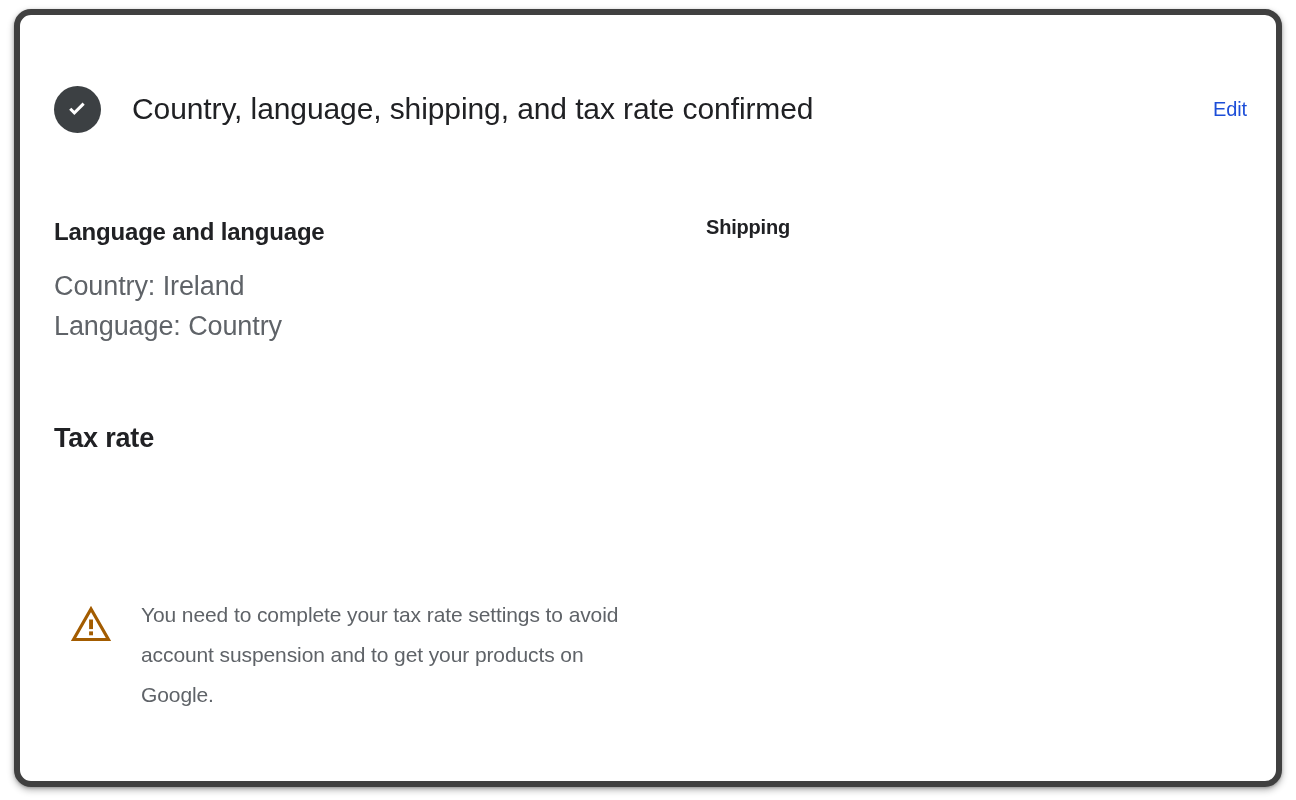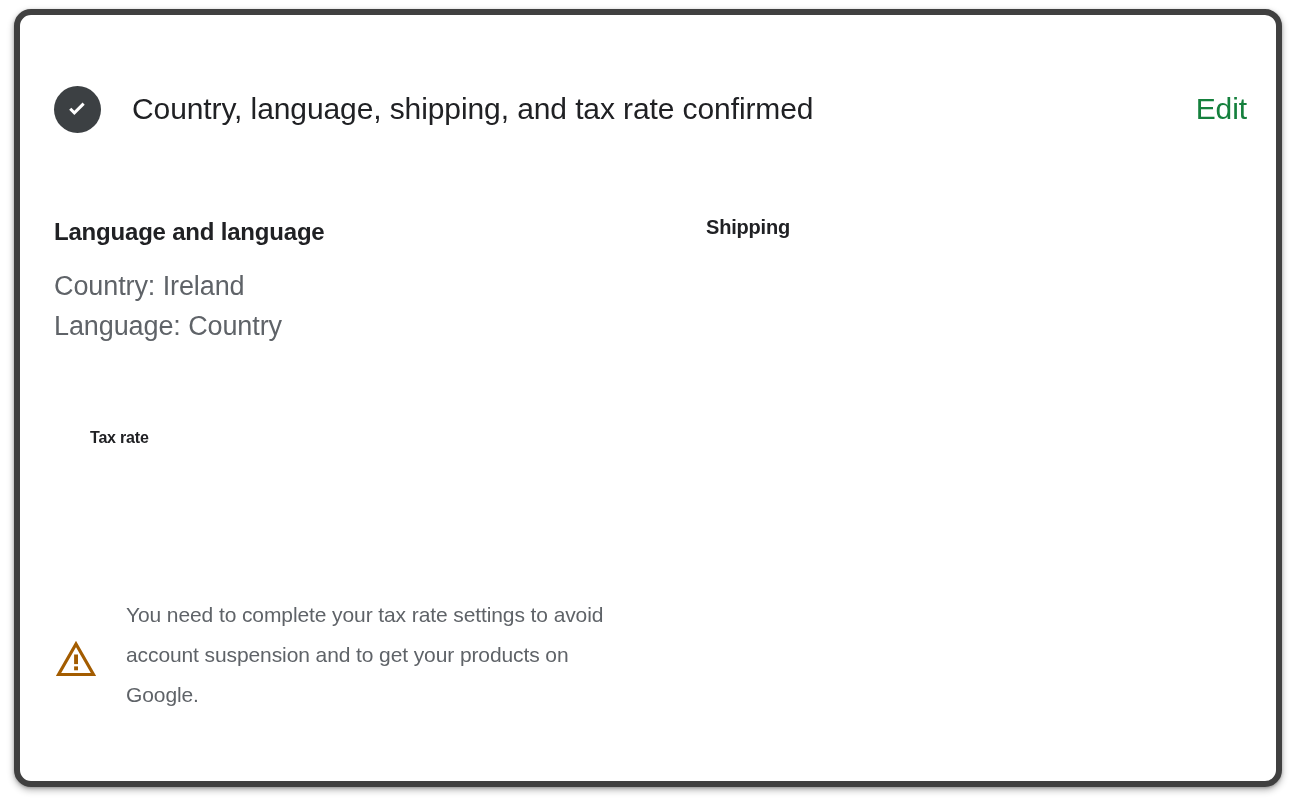"Edit" .edit-link { color: #15803d -> #1d4ed8; font-size: 30px -> 20px }
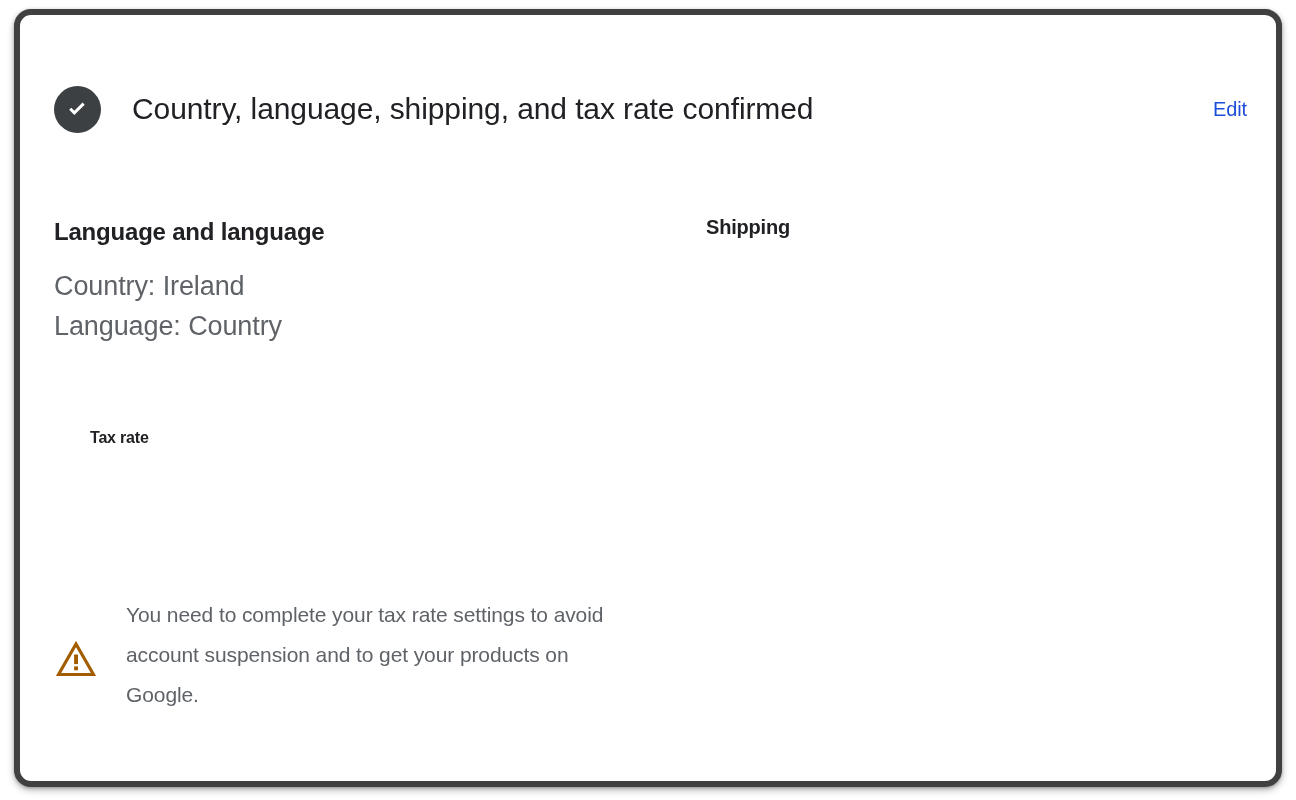"Tax rate" .section-heading.medium { font-size: 16px -> 27px; margin-left: 36px -> none }
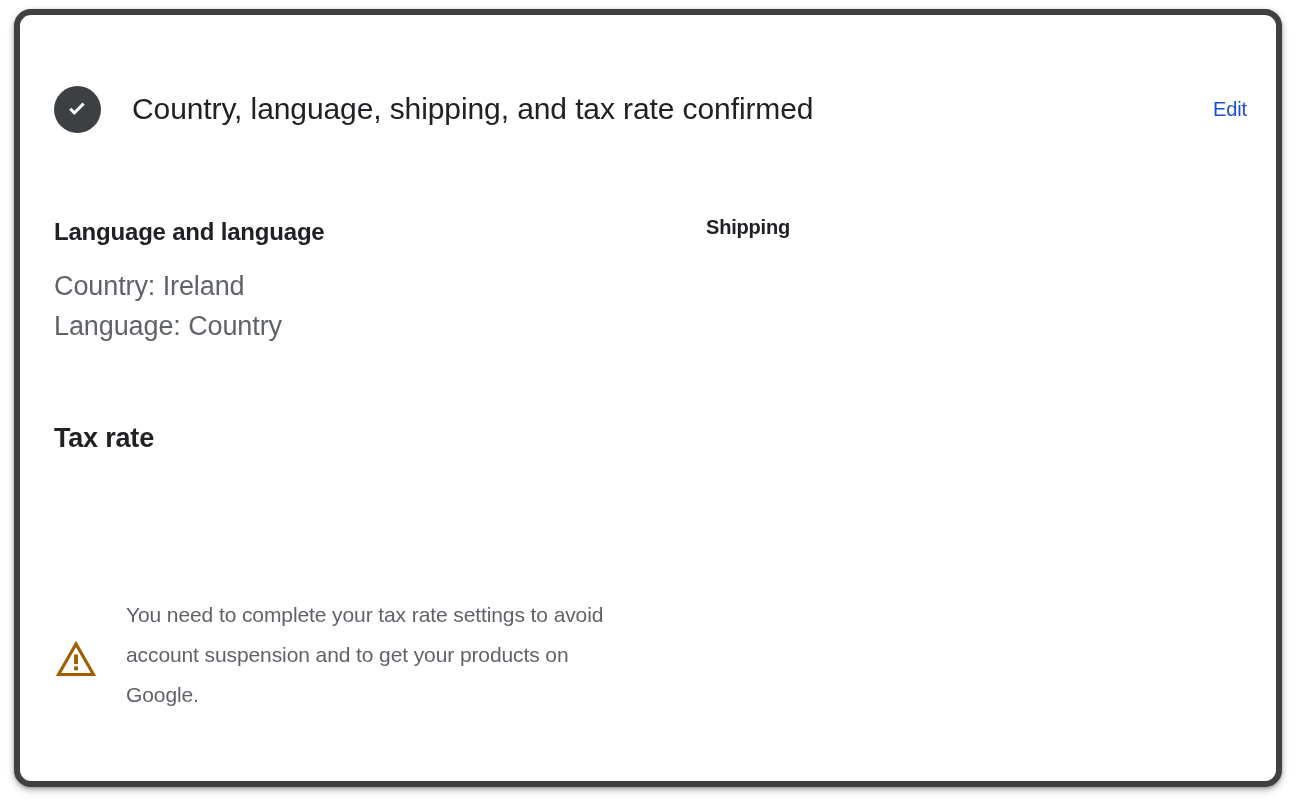"You need to complete your" .warning { align-items: center -> flex-start; left: 0 -> 15px }
